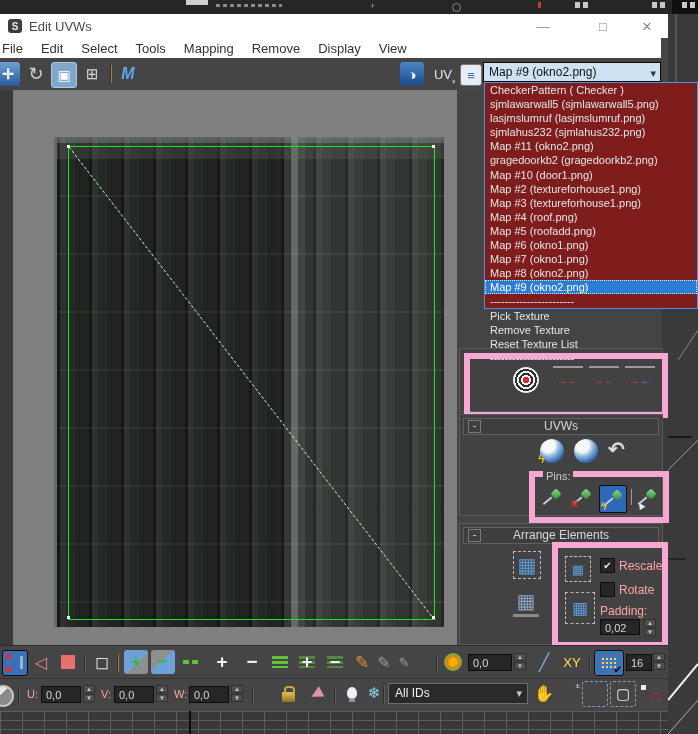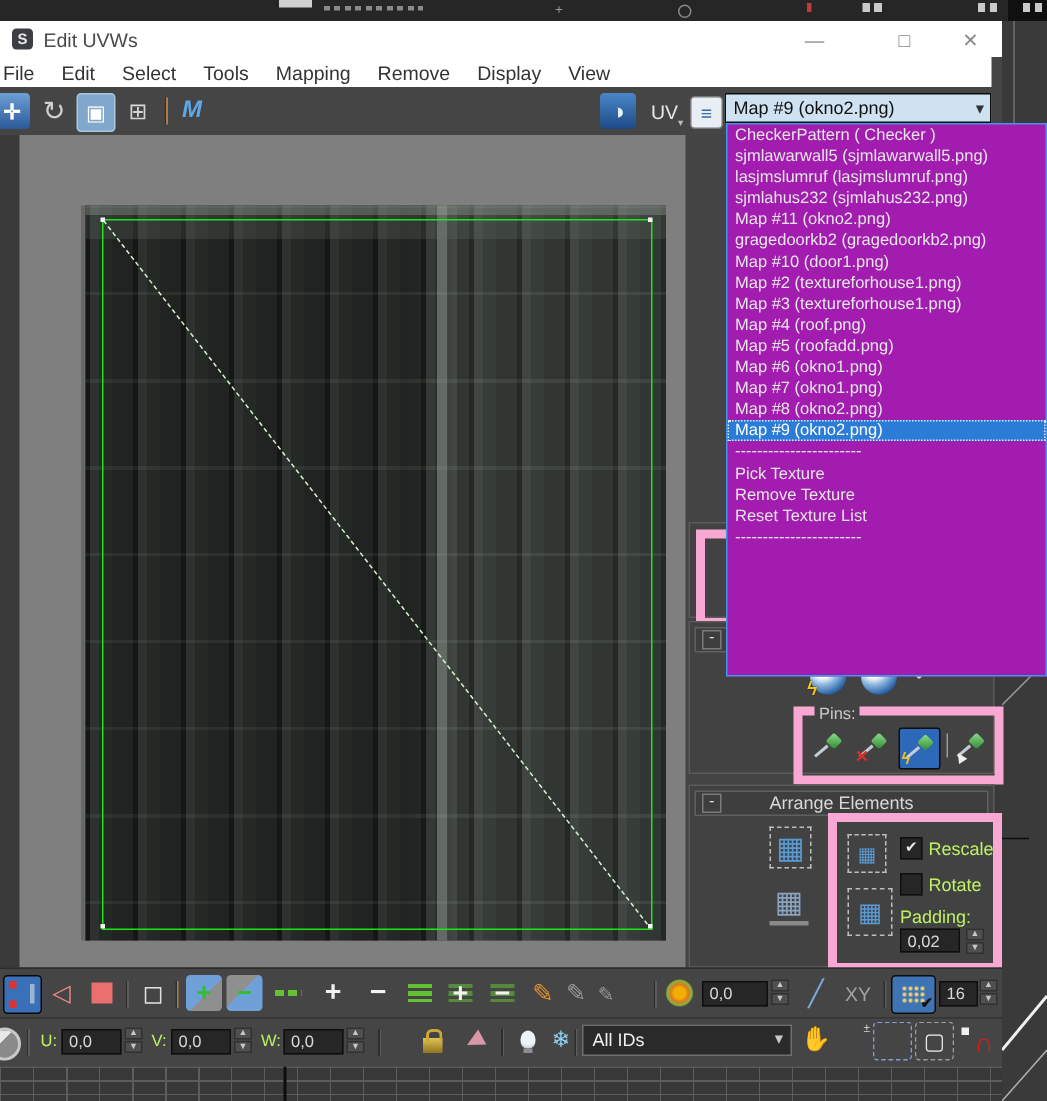"CheckerPattern ( Checker )" .dropdown { background: #a21caf -> #7f1d1d; height: 369px -> 227px }
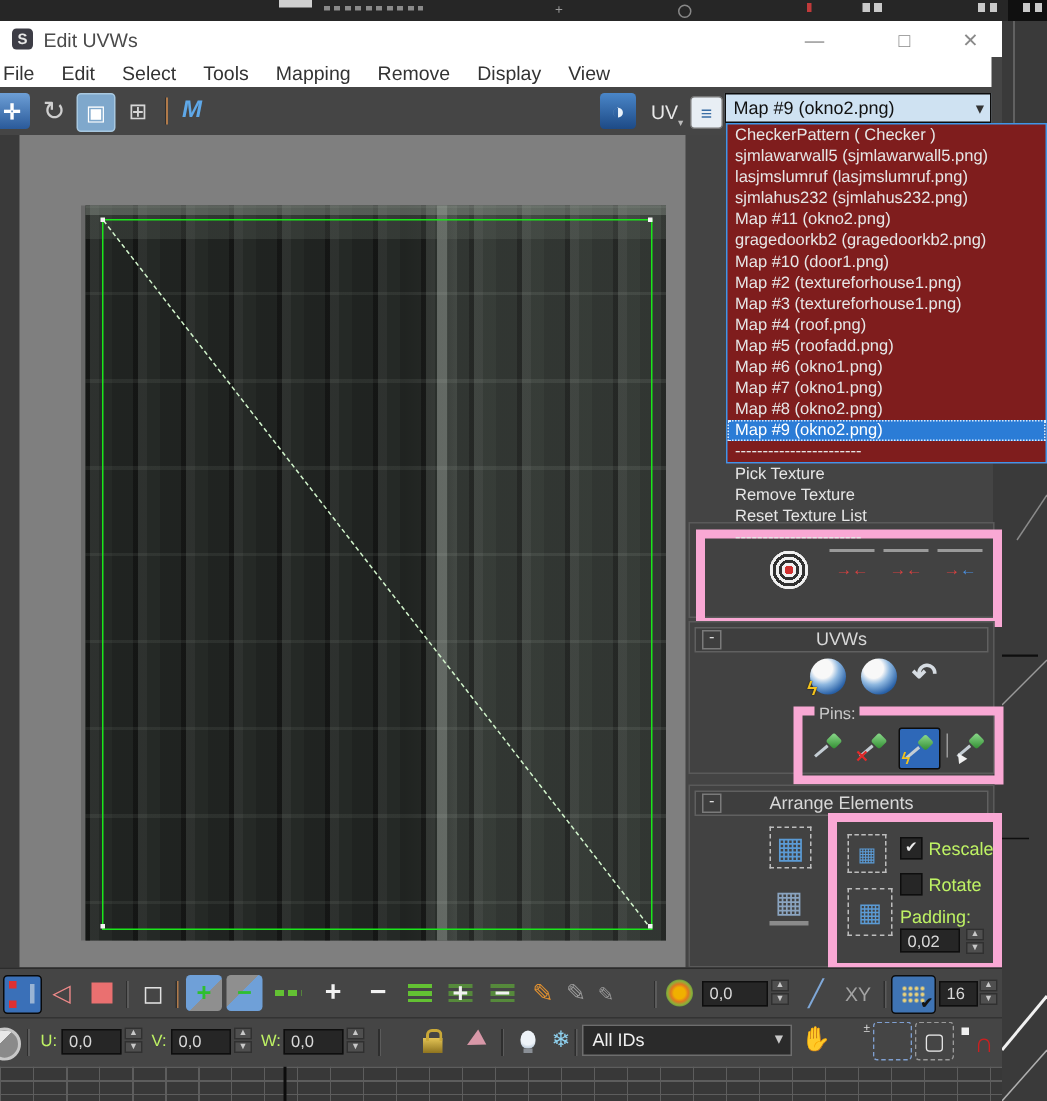"Rescale" .lbl { color: #bef264 -> #fca5a5 }
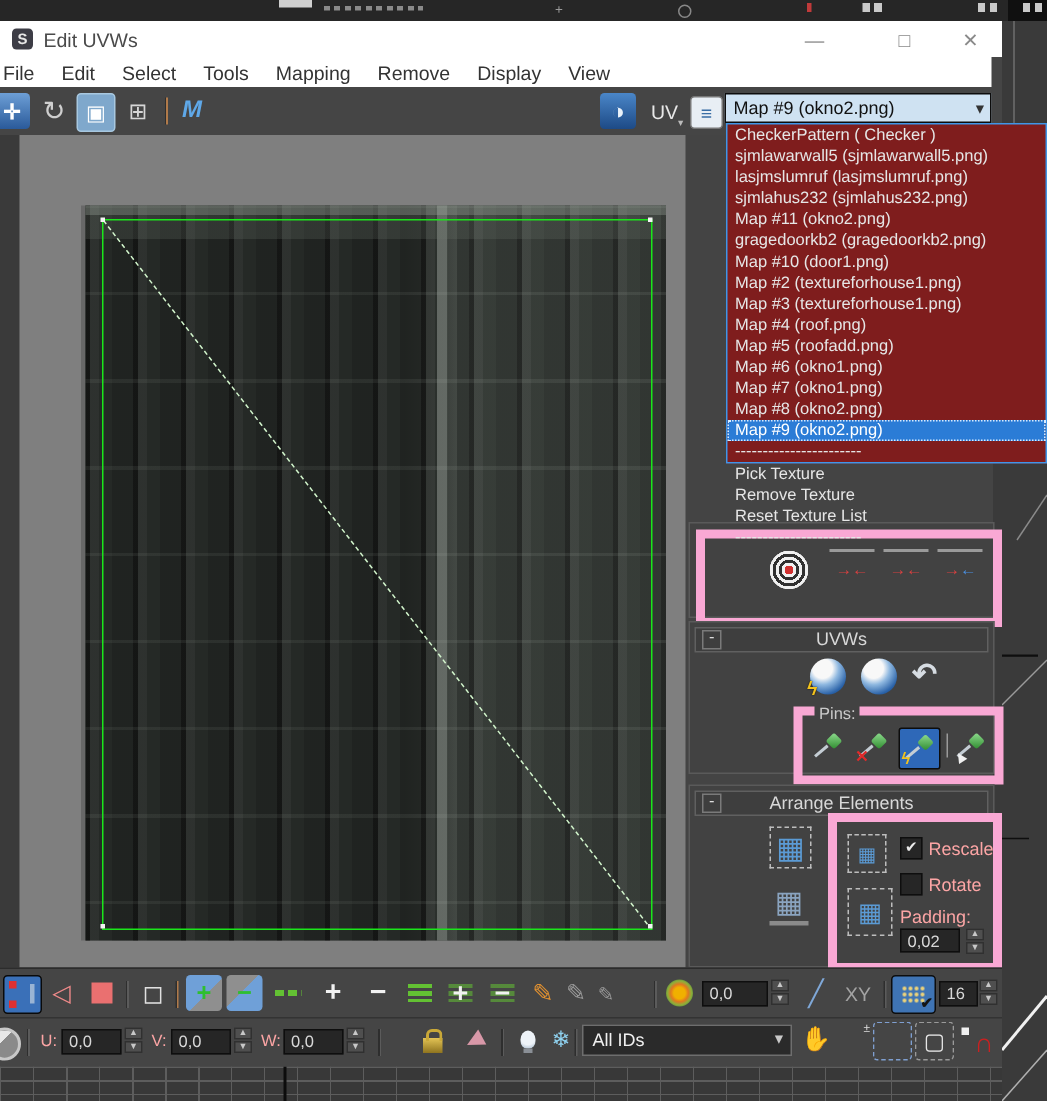"XY" div.bi { color: #a3a3a3 -> #fde047 }
